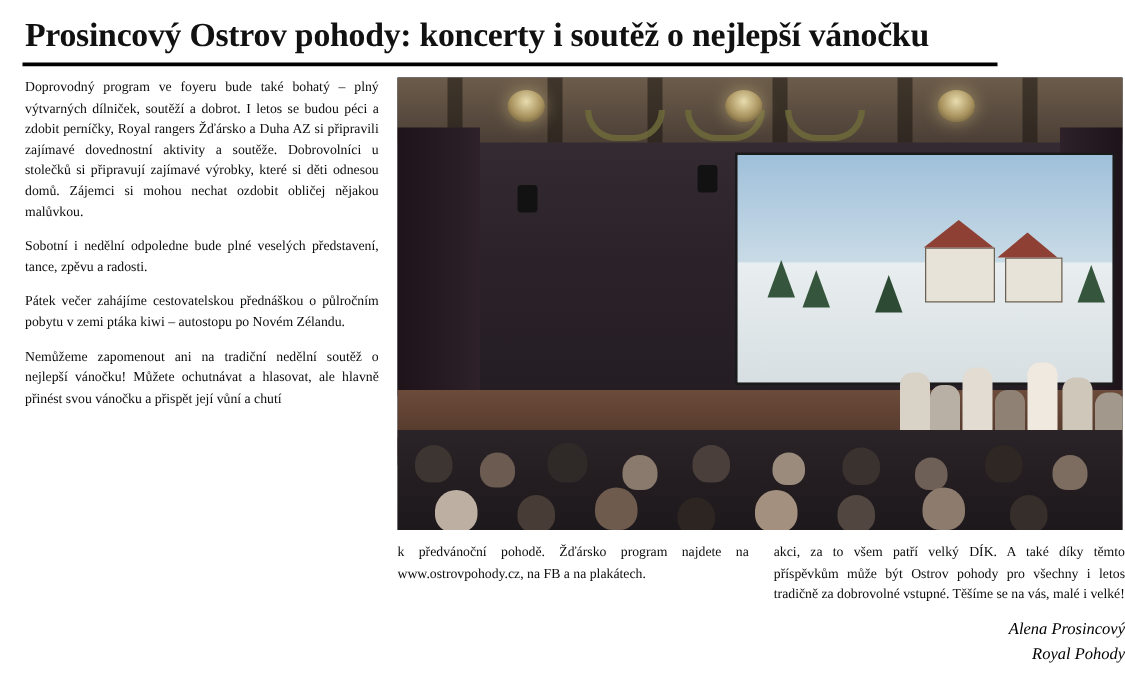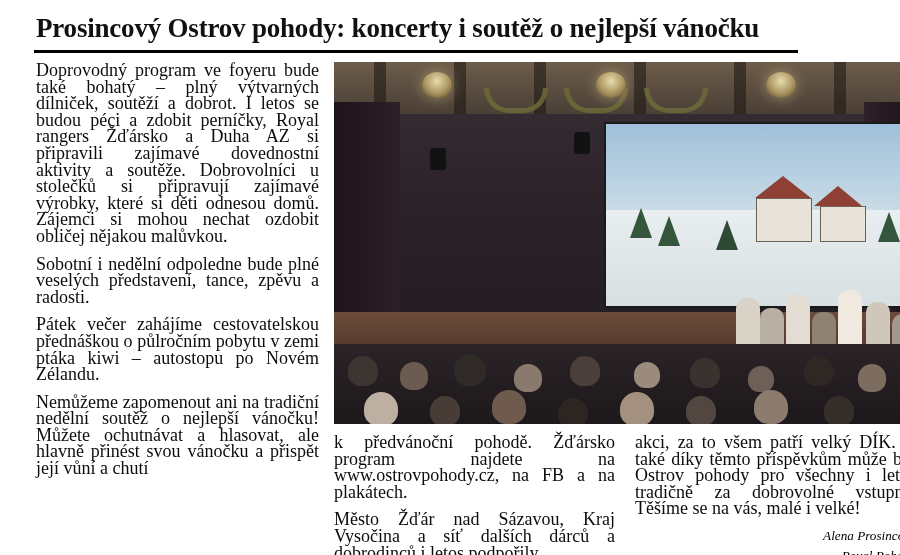"Prosincový Ostrov pohody: koncerty i" .page { padding: 10px 18px 6px 34px -> 10px 18px 6px 18px }
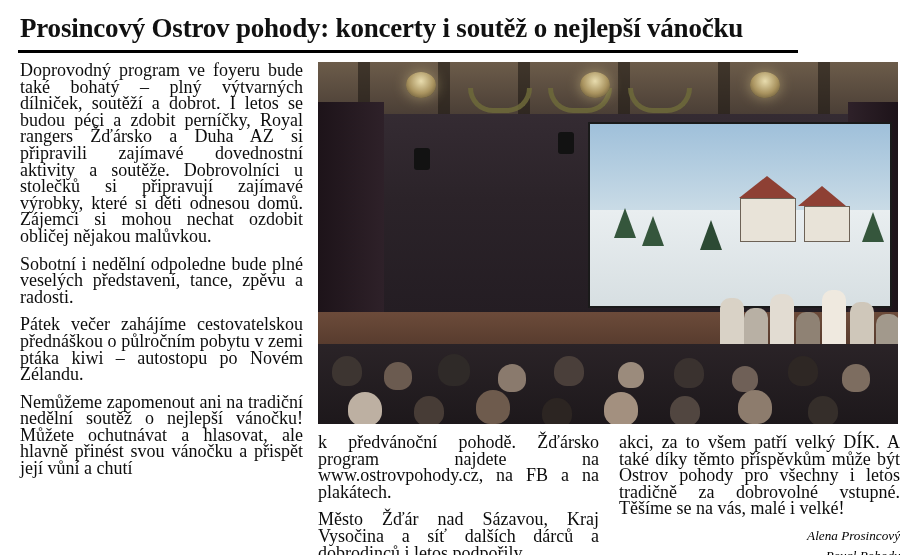"Doprovodný program ve foyeru bude" .para { font-size: 18px -> 11px }
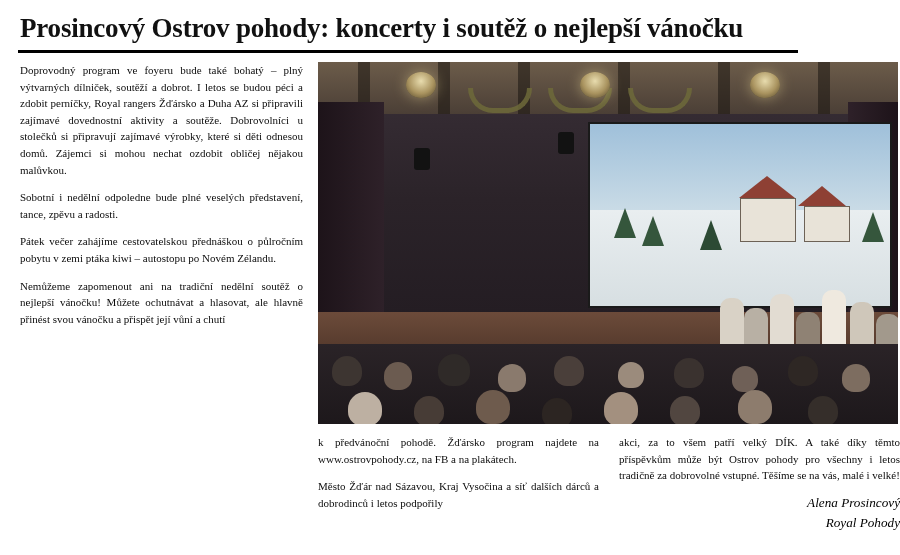"Město Žďár nad Sázavou, Kraj" p.para { html: <p>Město Žďár nad Sázavou, Kraj Vysočina a síť dalších dárců a dobrodinců i letos podpořily</p> -> none }
